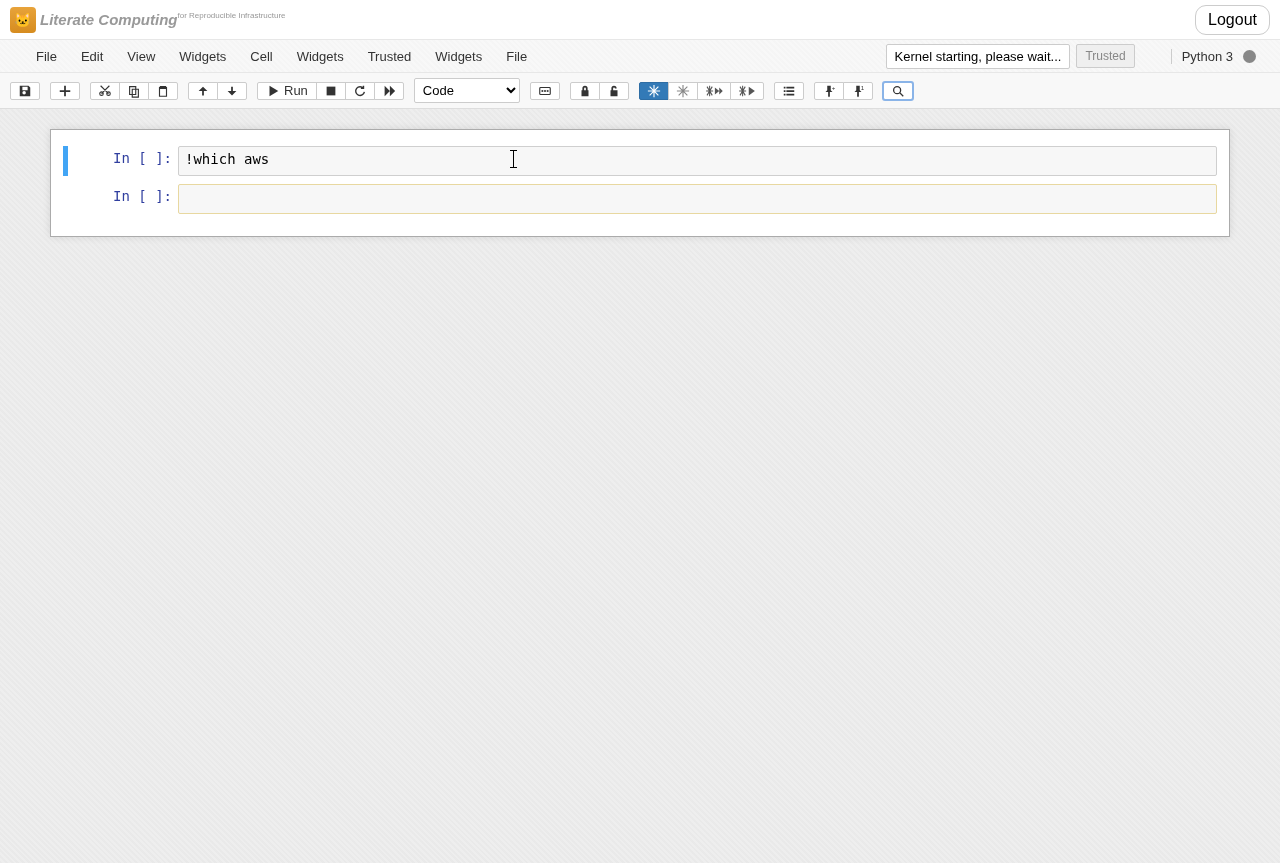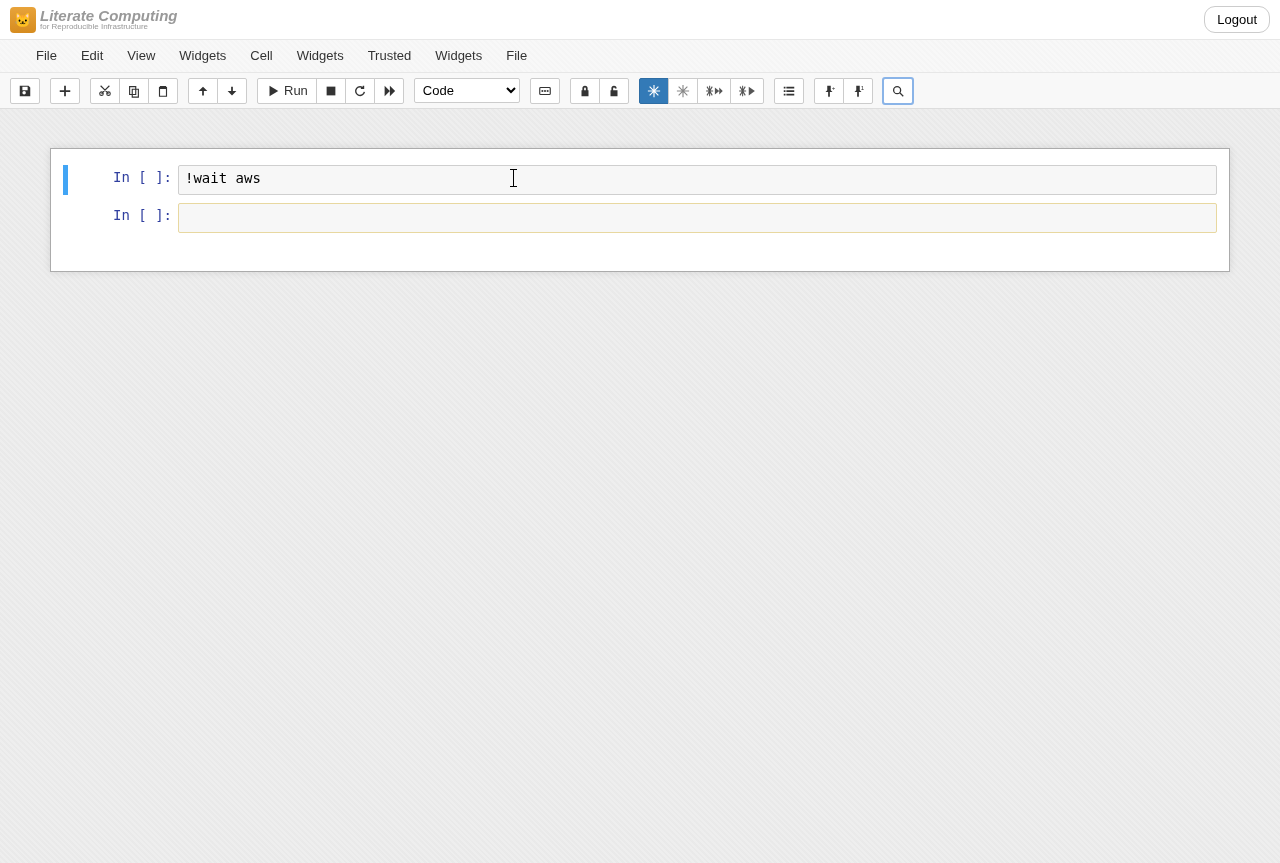"Literate Computing" .logo-text { flex-direction: column -> row }
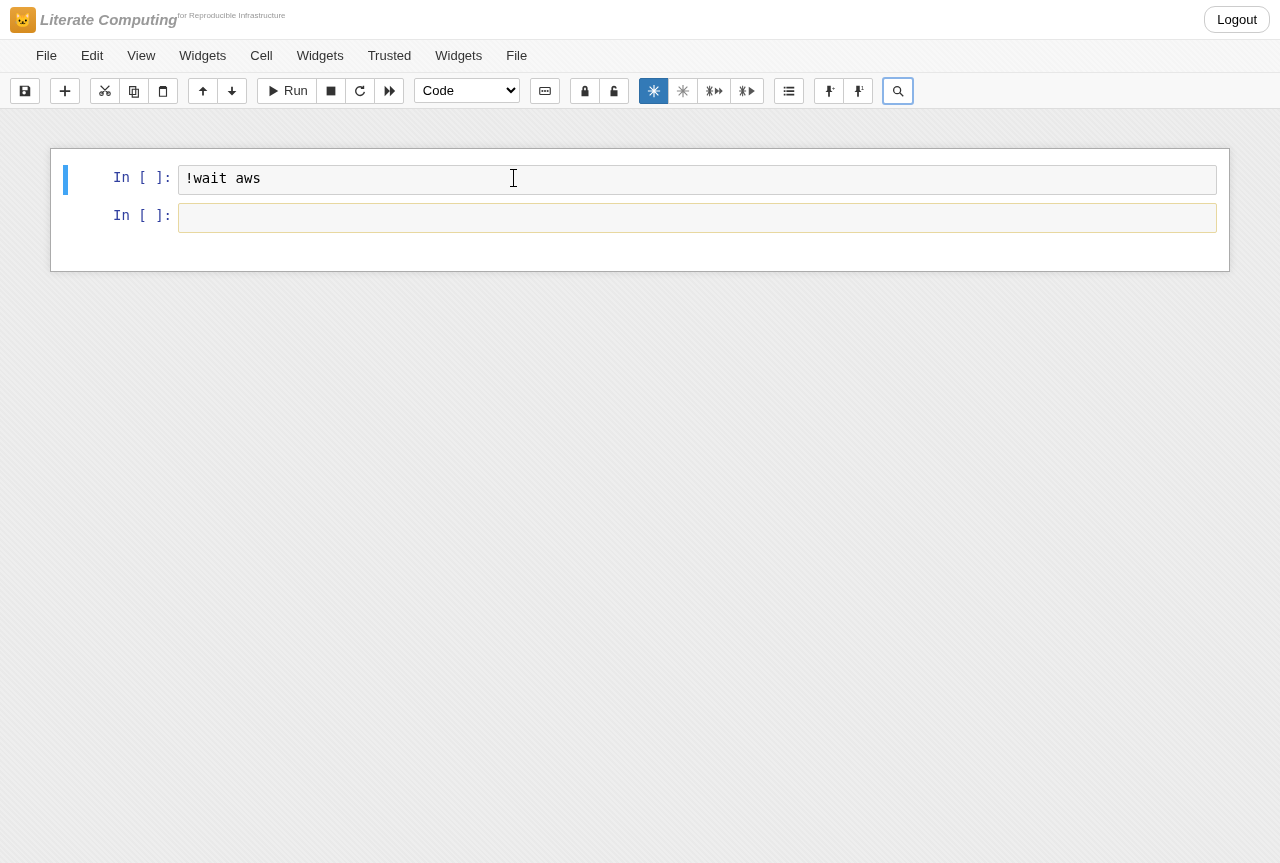"Logout" .logout-btn { font-size: 13px -> 16px }
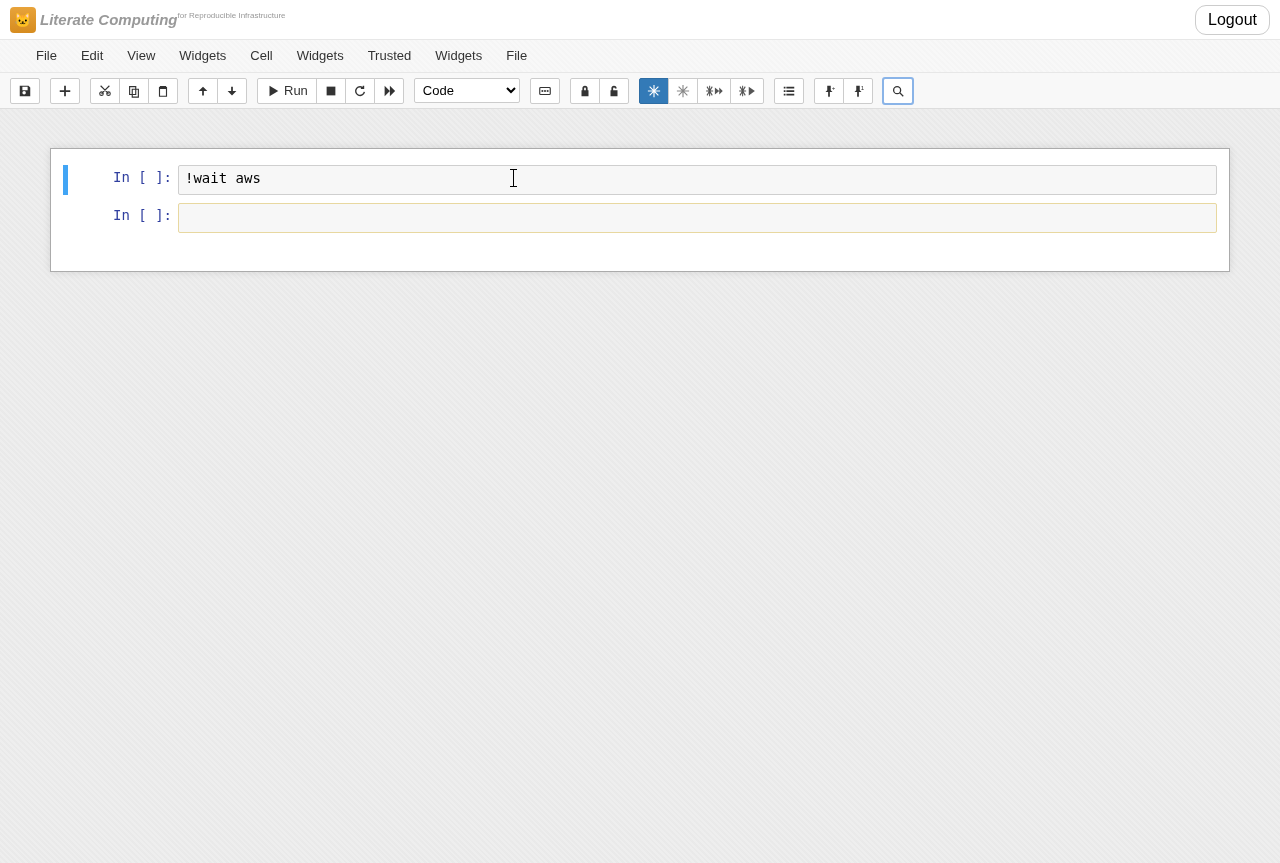"File" .menubar { align-items: flex-end -> center }
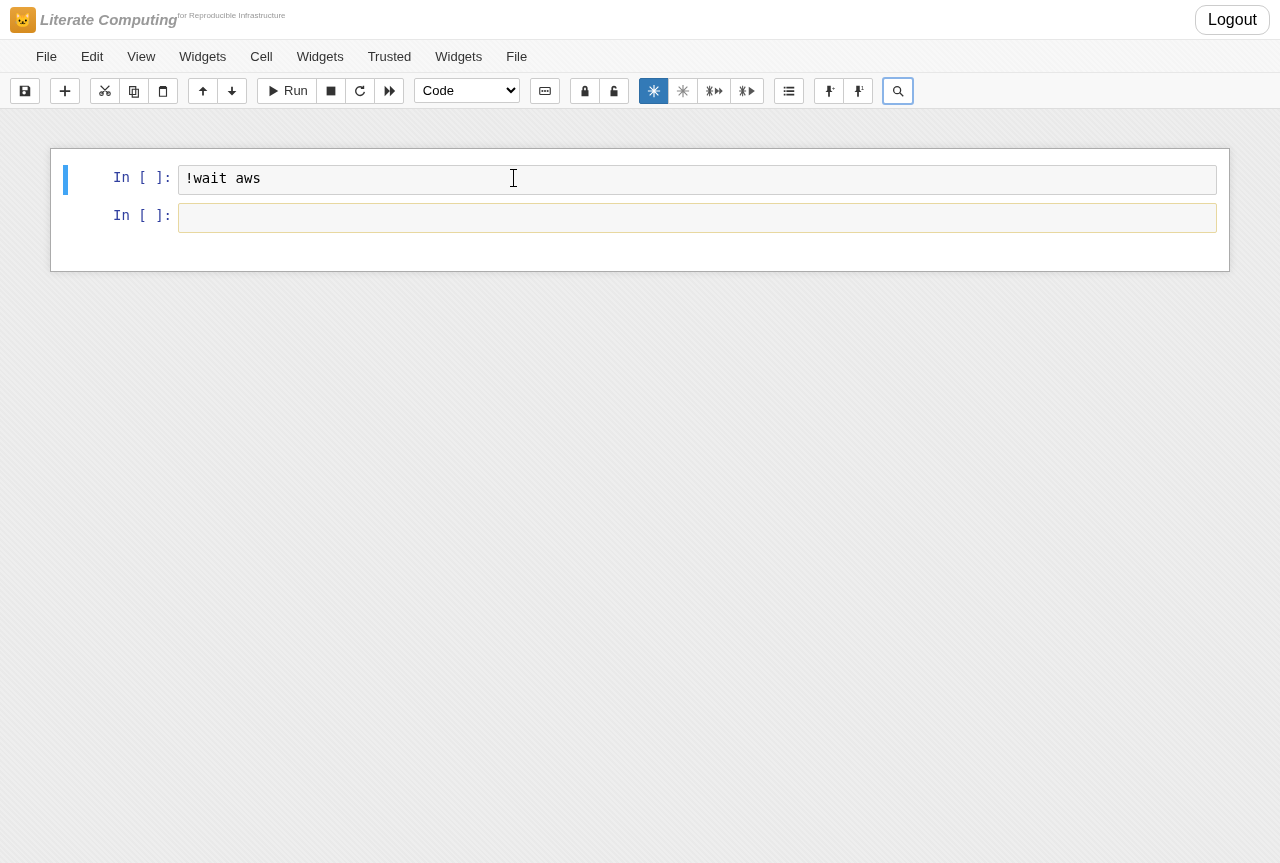"Kernel starting, please wait..." div.menu-right { html: none -> <div> <span>Kernel starting, please wait...</span> <span>Trusted</span> <span>Python 3</span> <span></span> </div> }
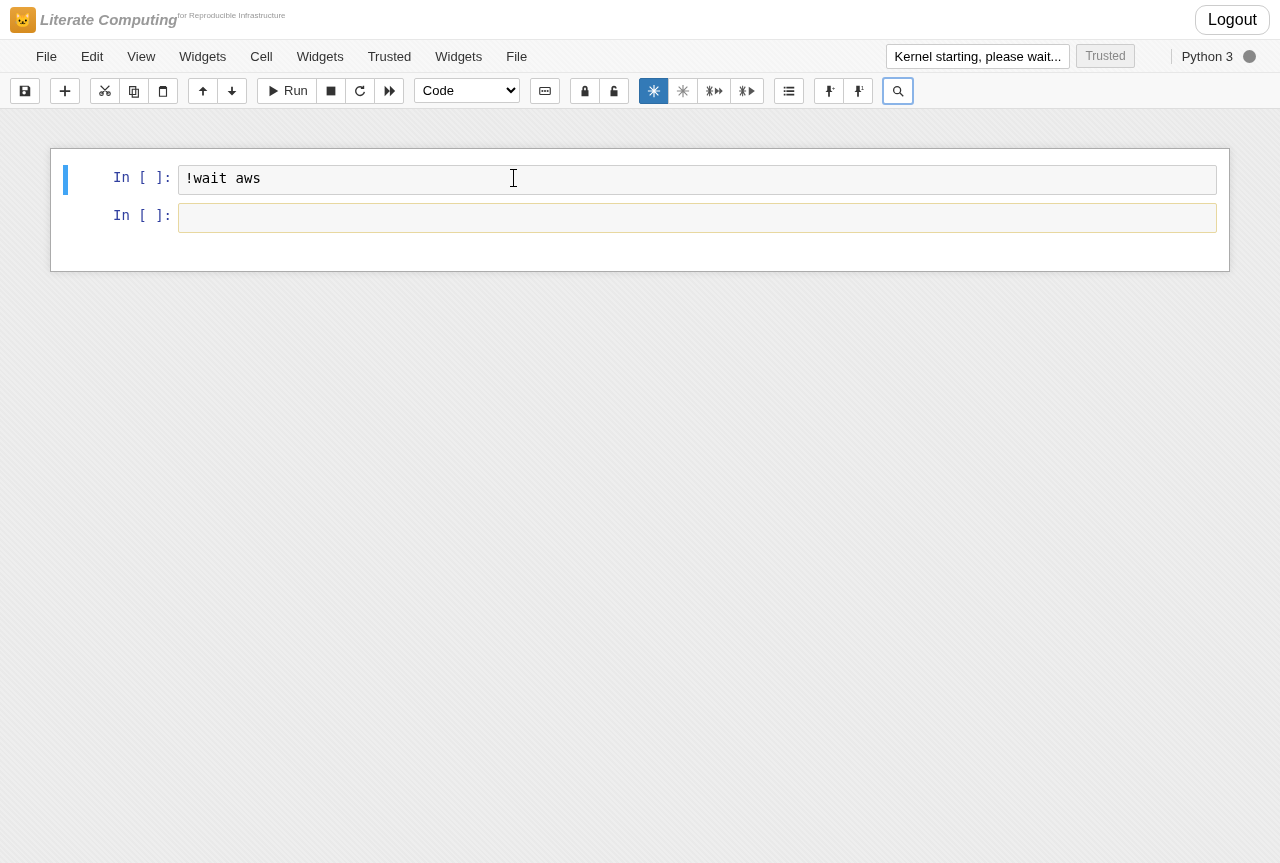"Run" .tbtn { height: 26px -> 18px }
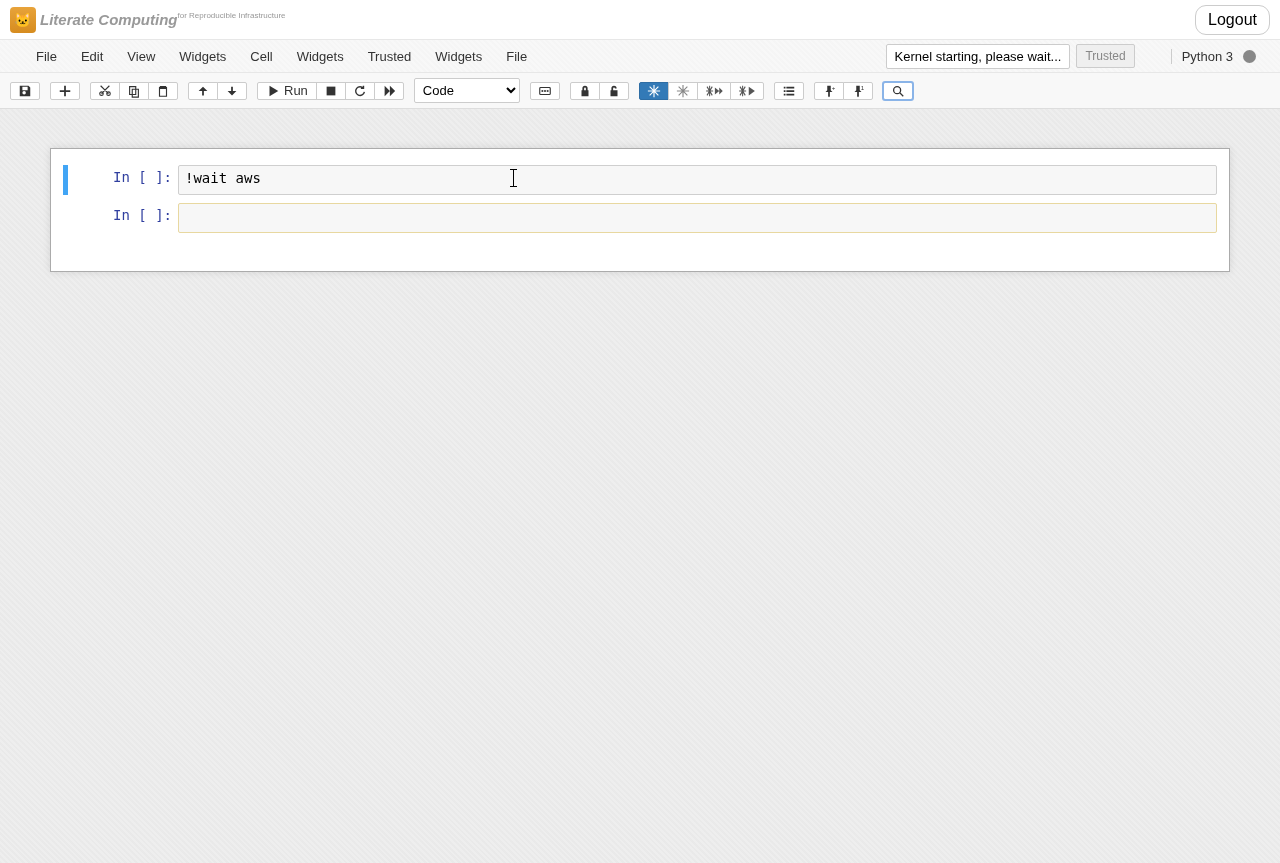"In [ ]:" .notebook-container { margin-top: 19px -> none; padding: 12px 6px 34px -> 12px 6px 18px }
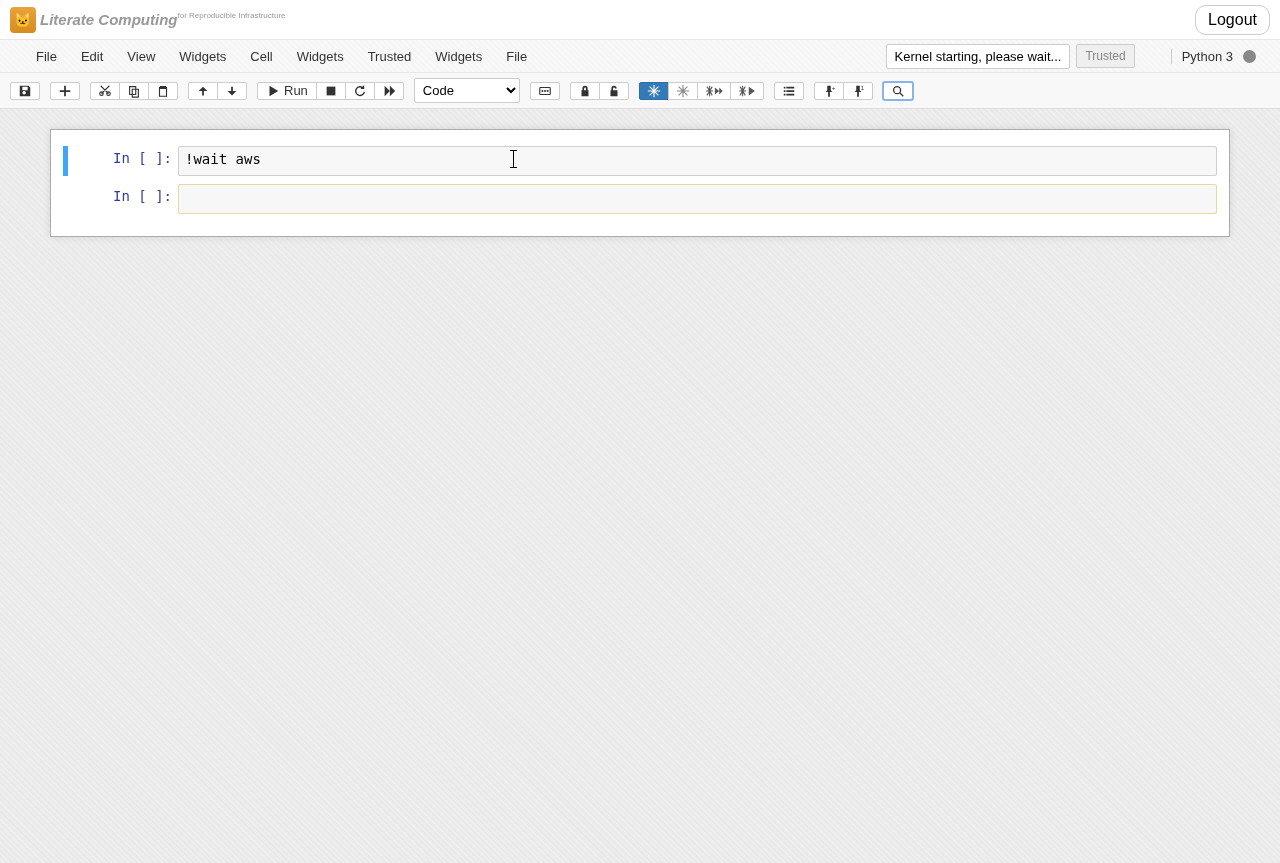"!wait aws" span { text: wait -> which }
